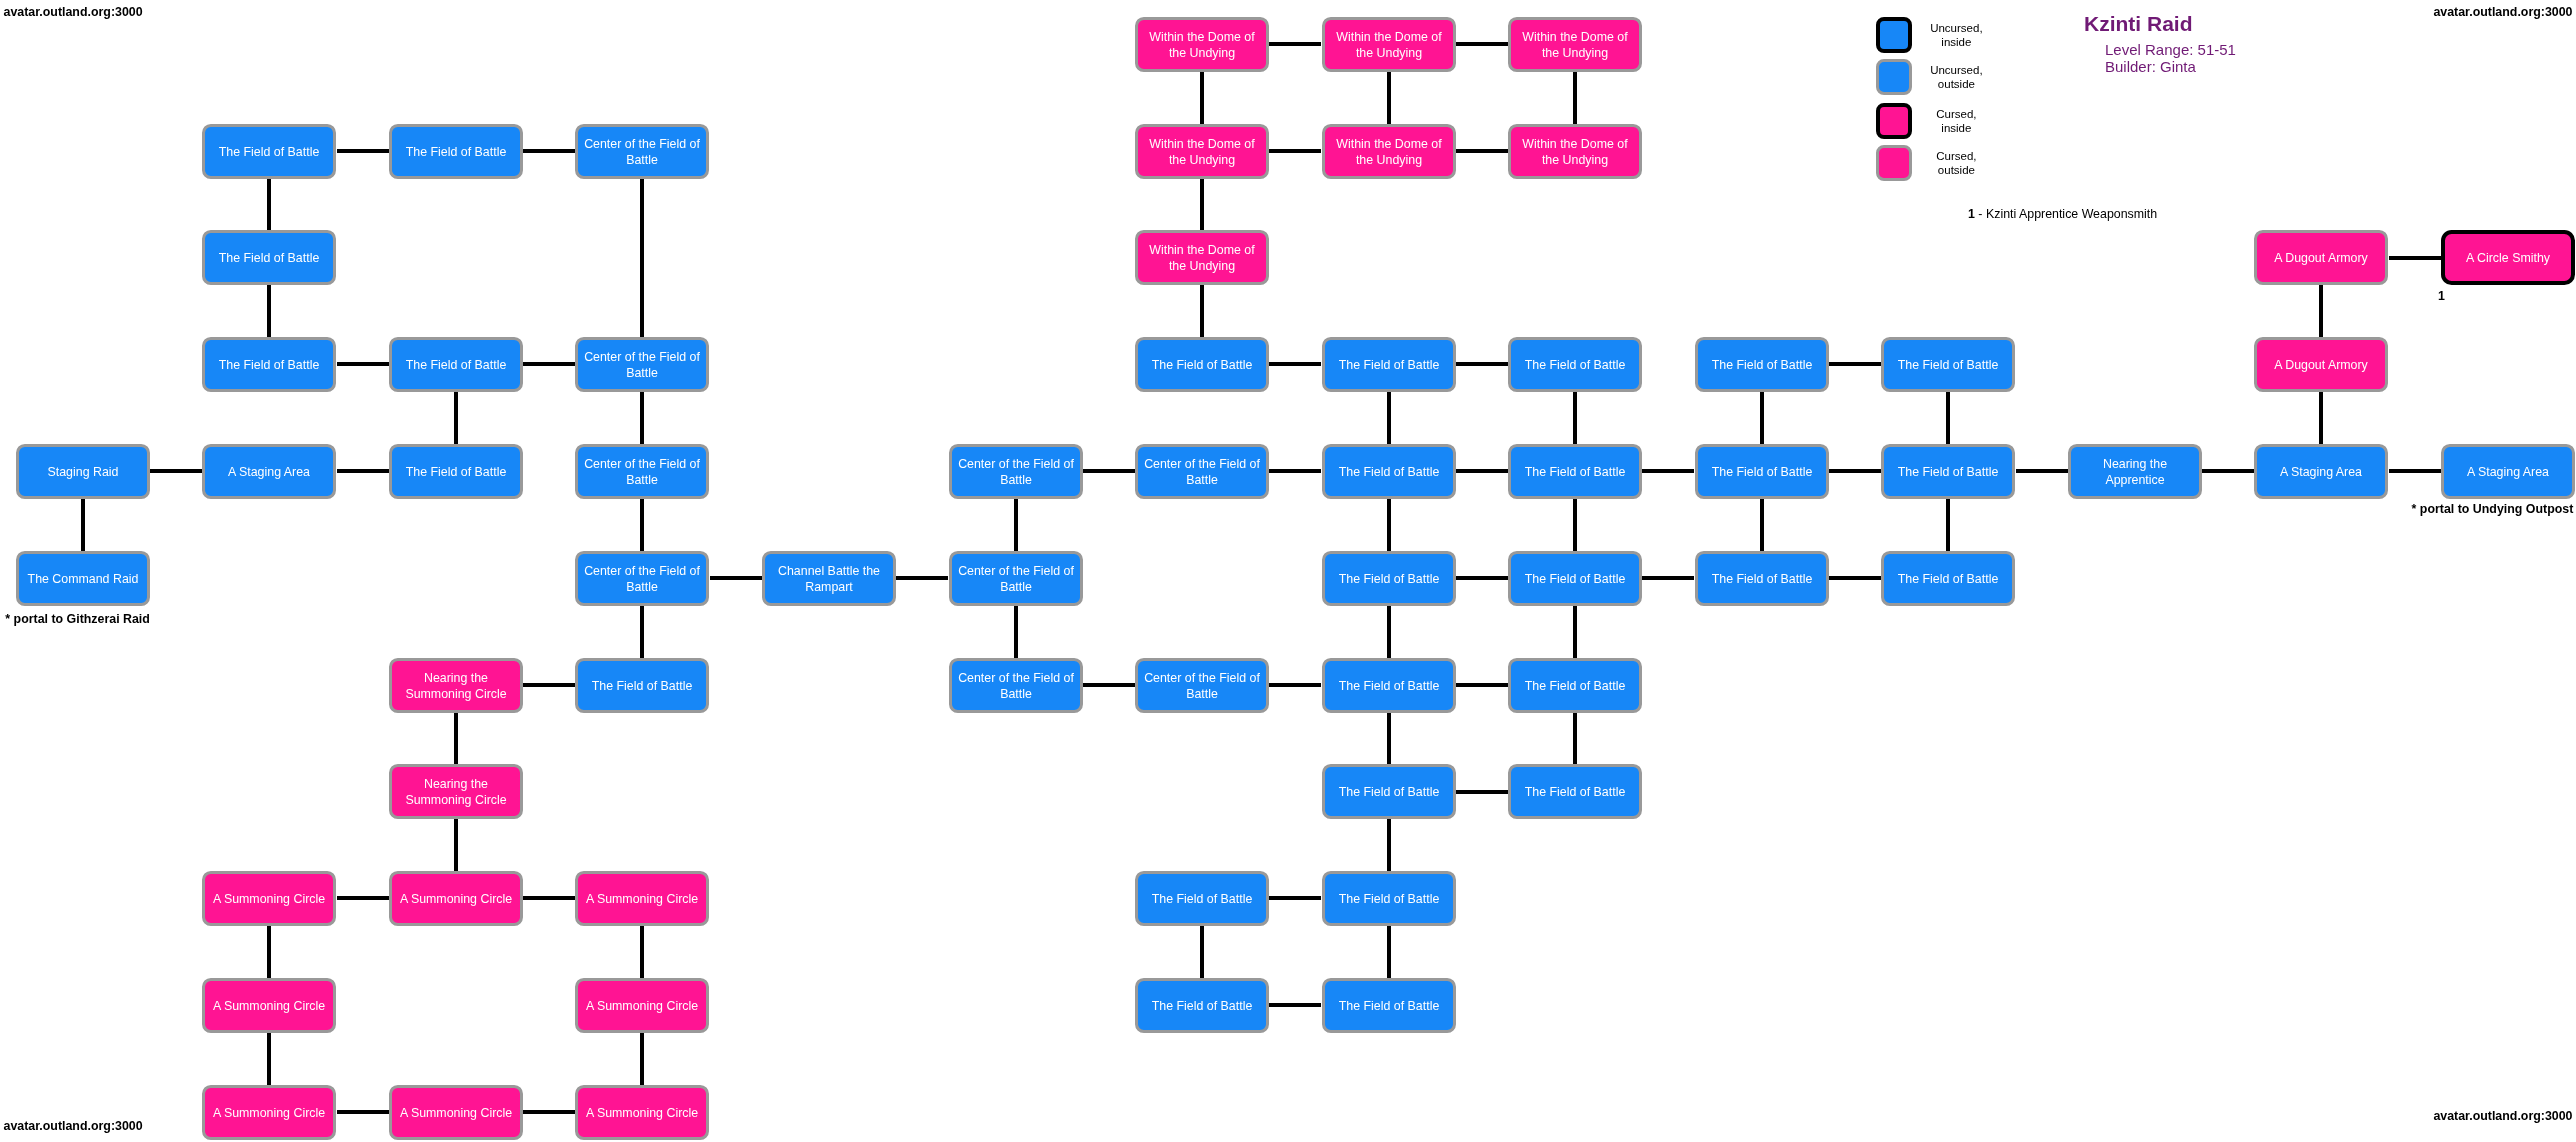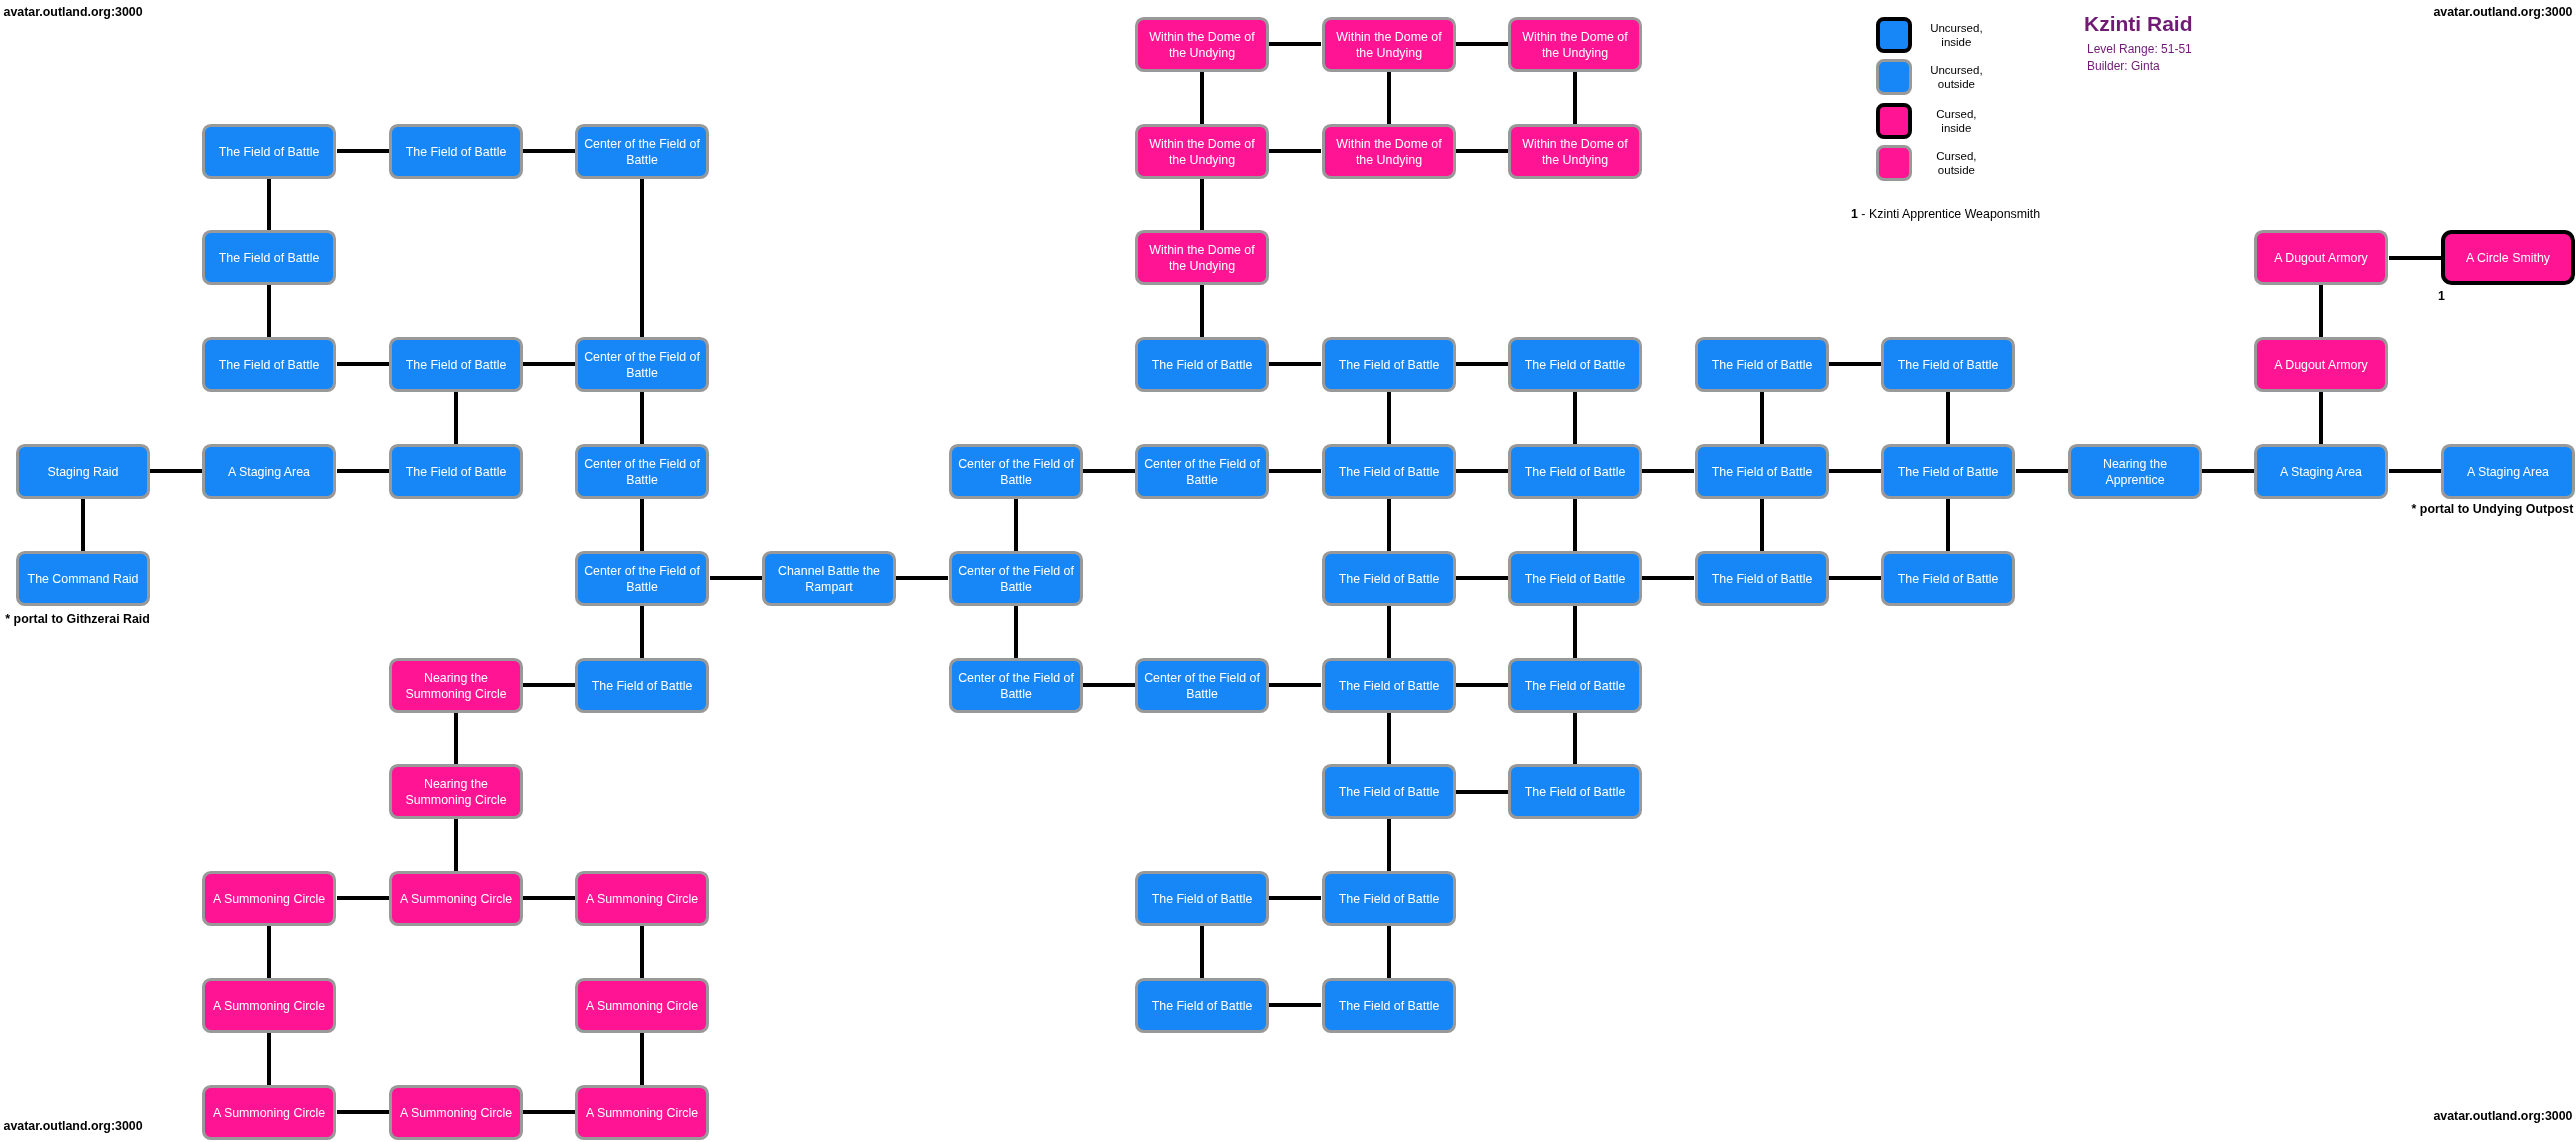"Level Range: 51-51" .title-block .sub { font-size: 12px -> 15px; margin-left: 3px -> 21px }
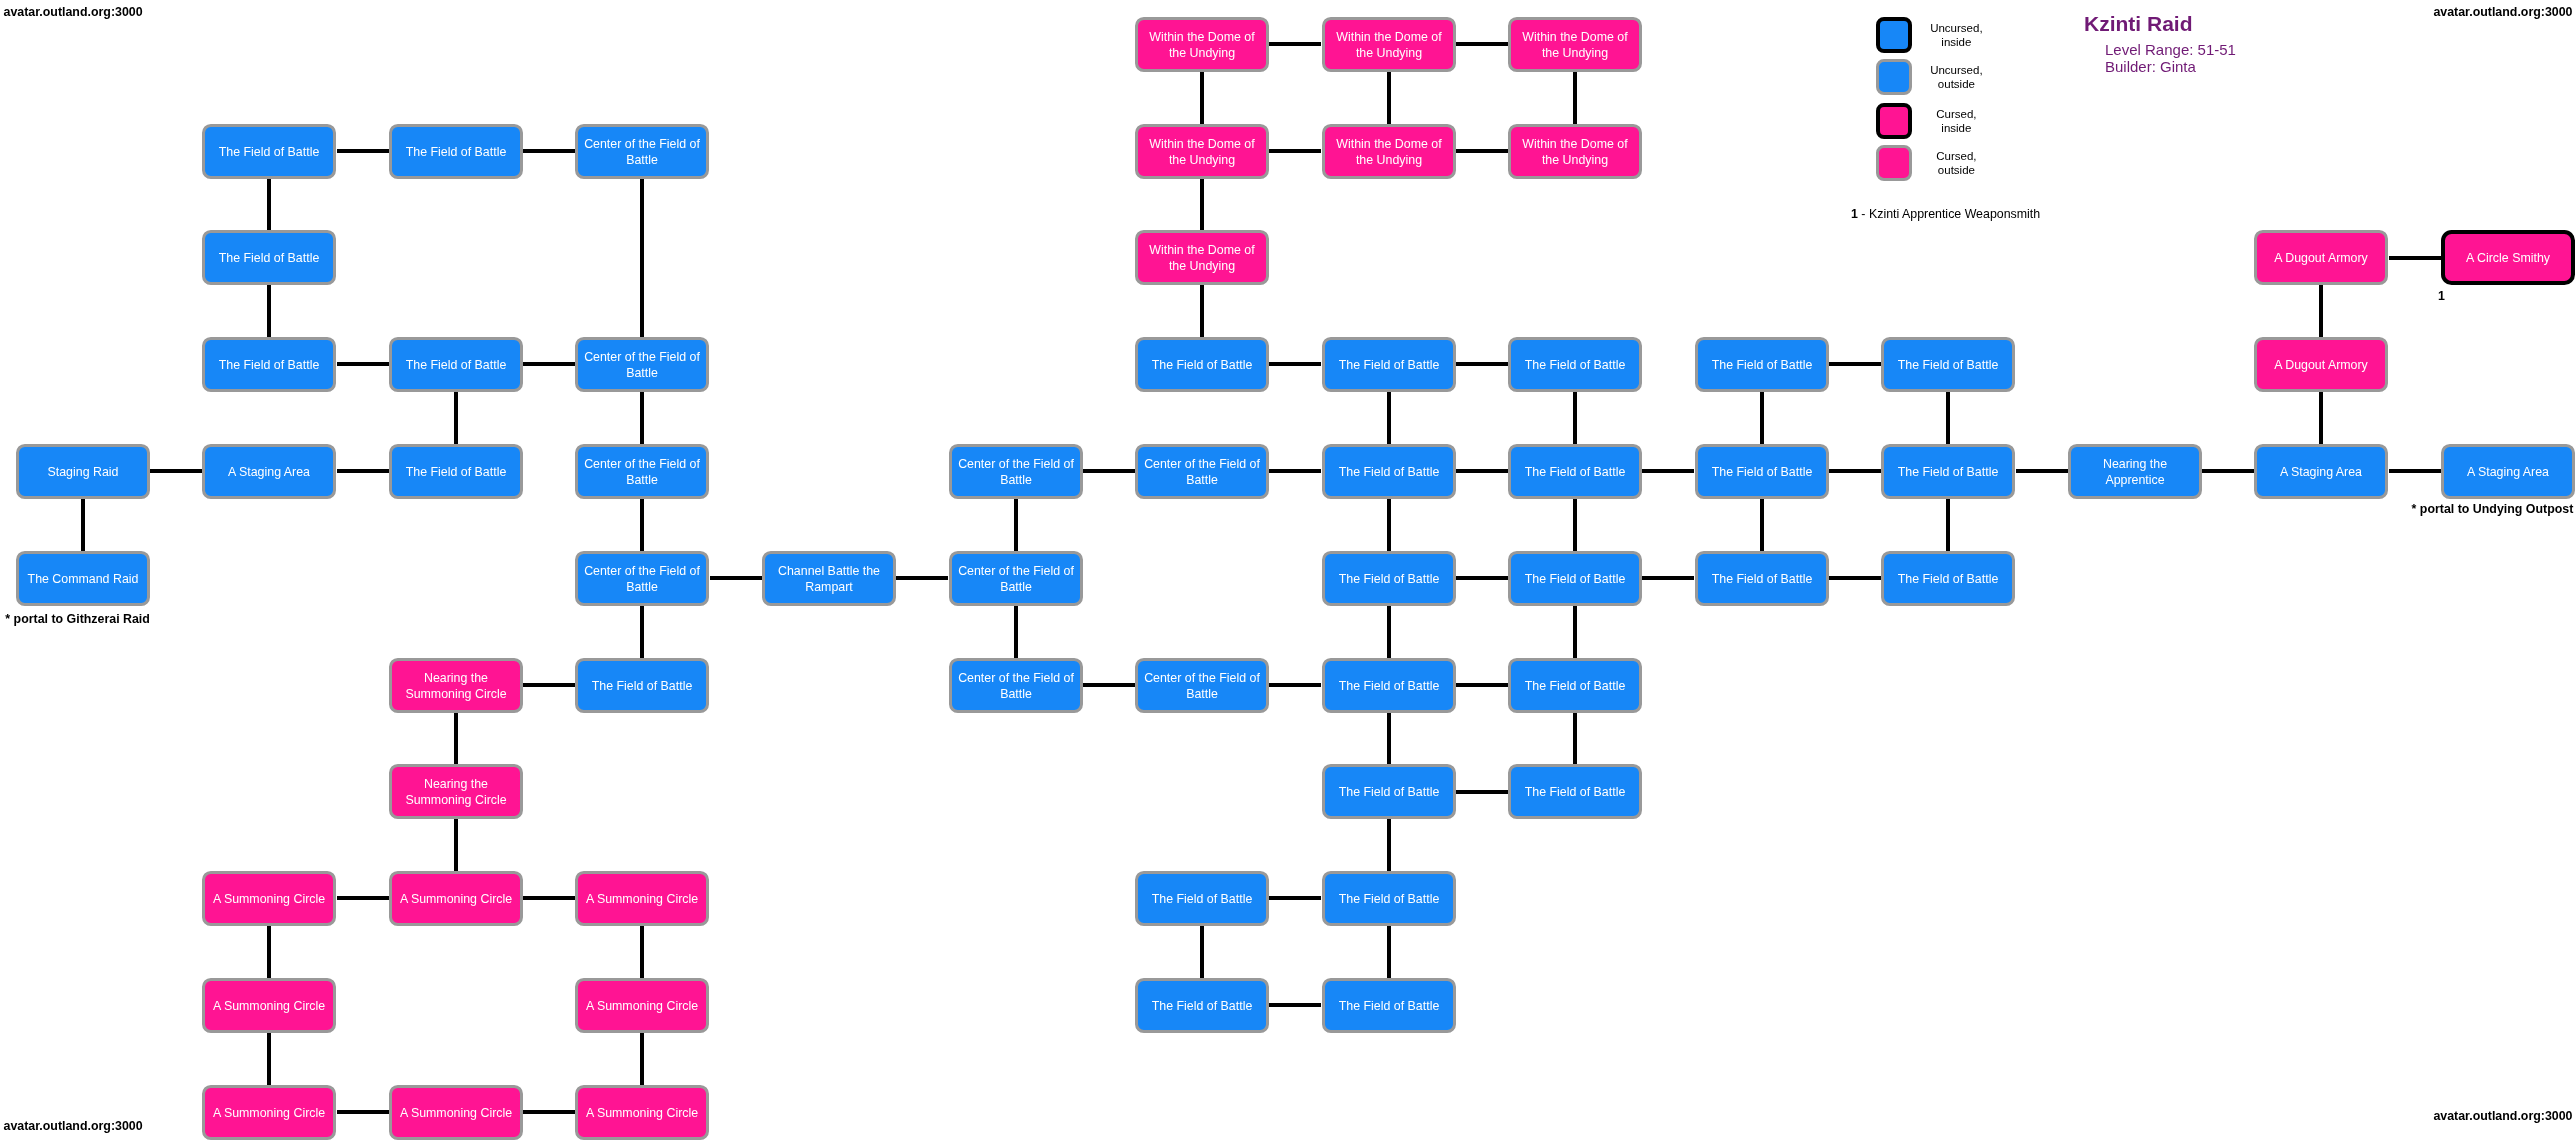"1 - Kzinti Apprentice Weaponsmith" div.note { left: 1851px -> 1968px }
